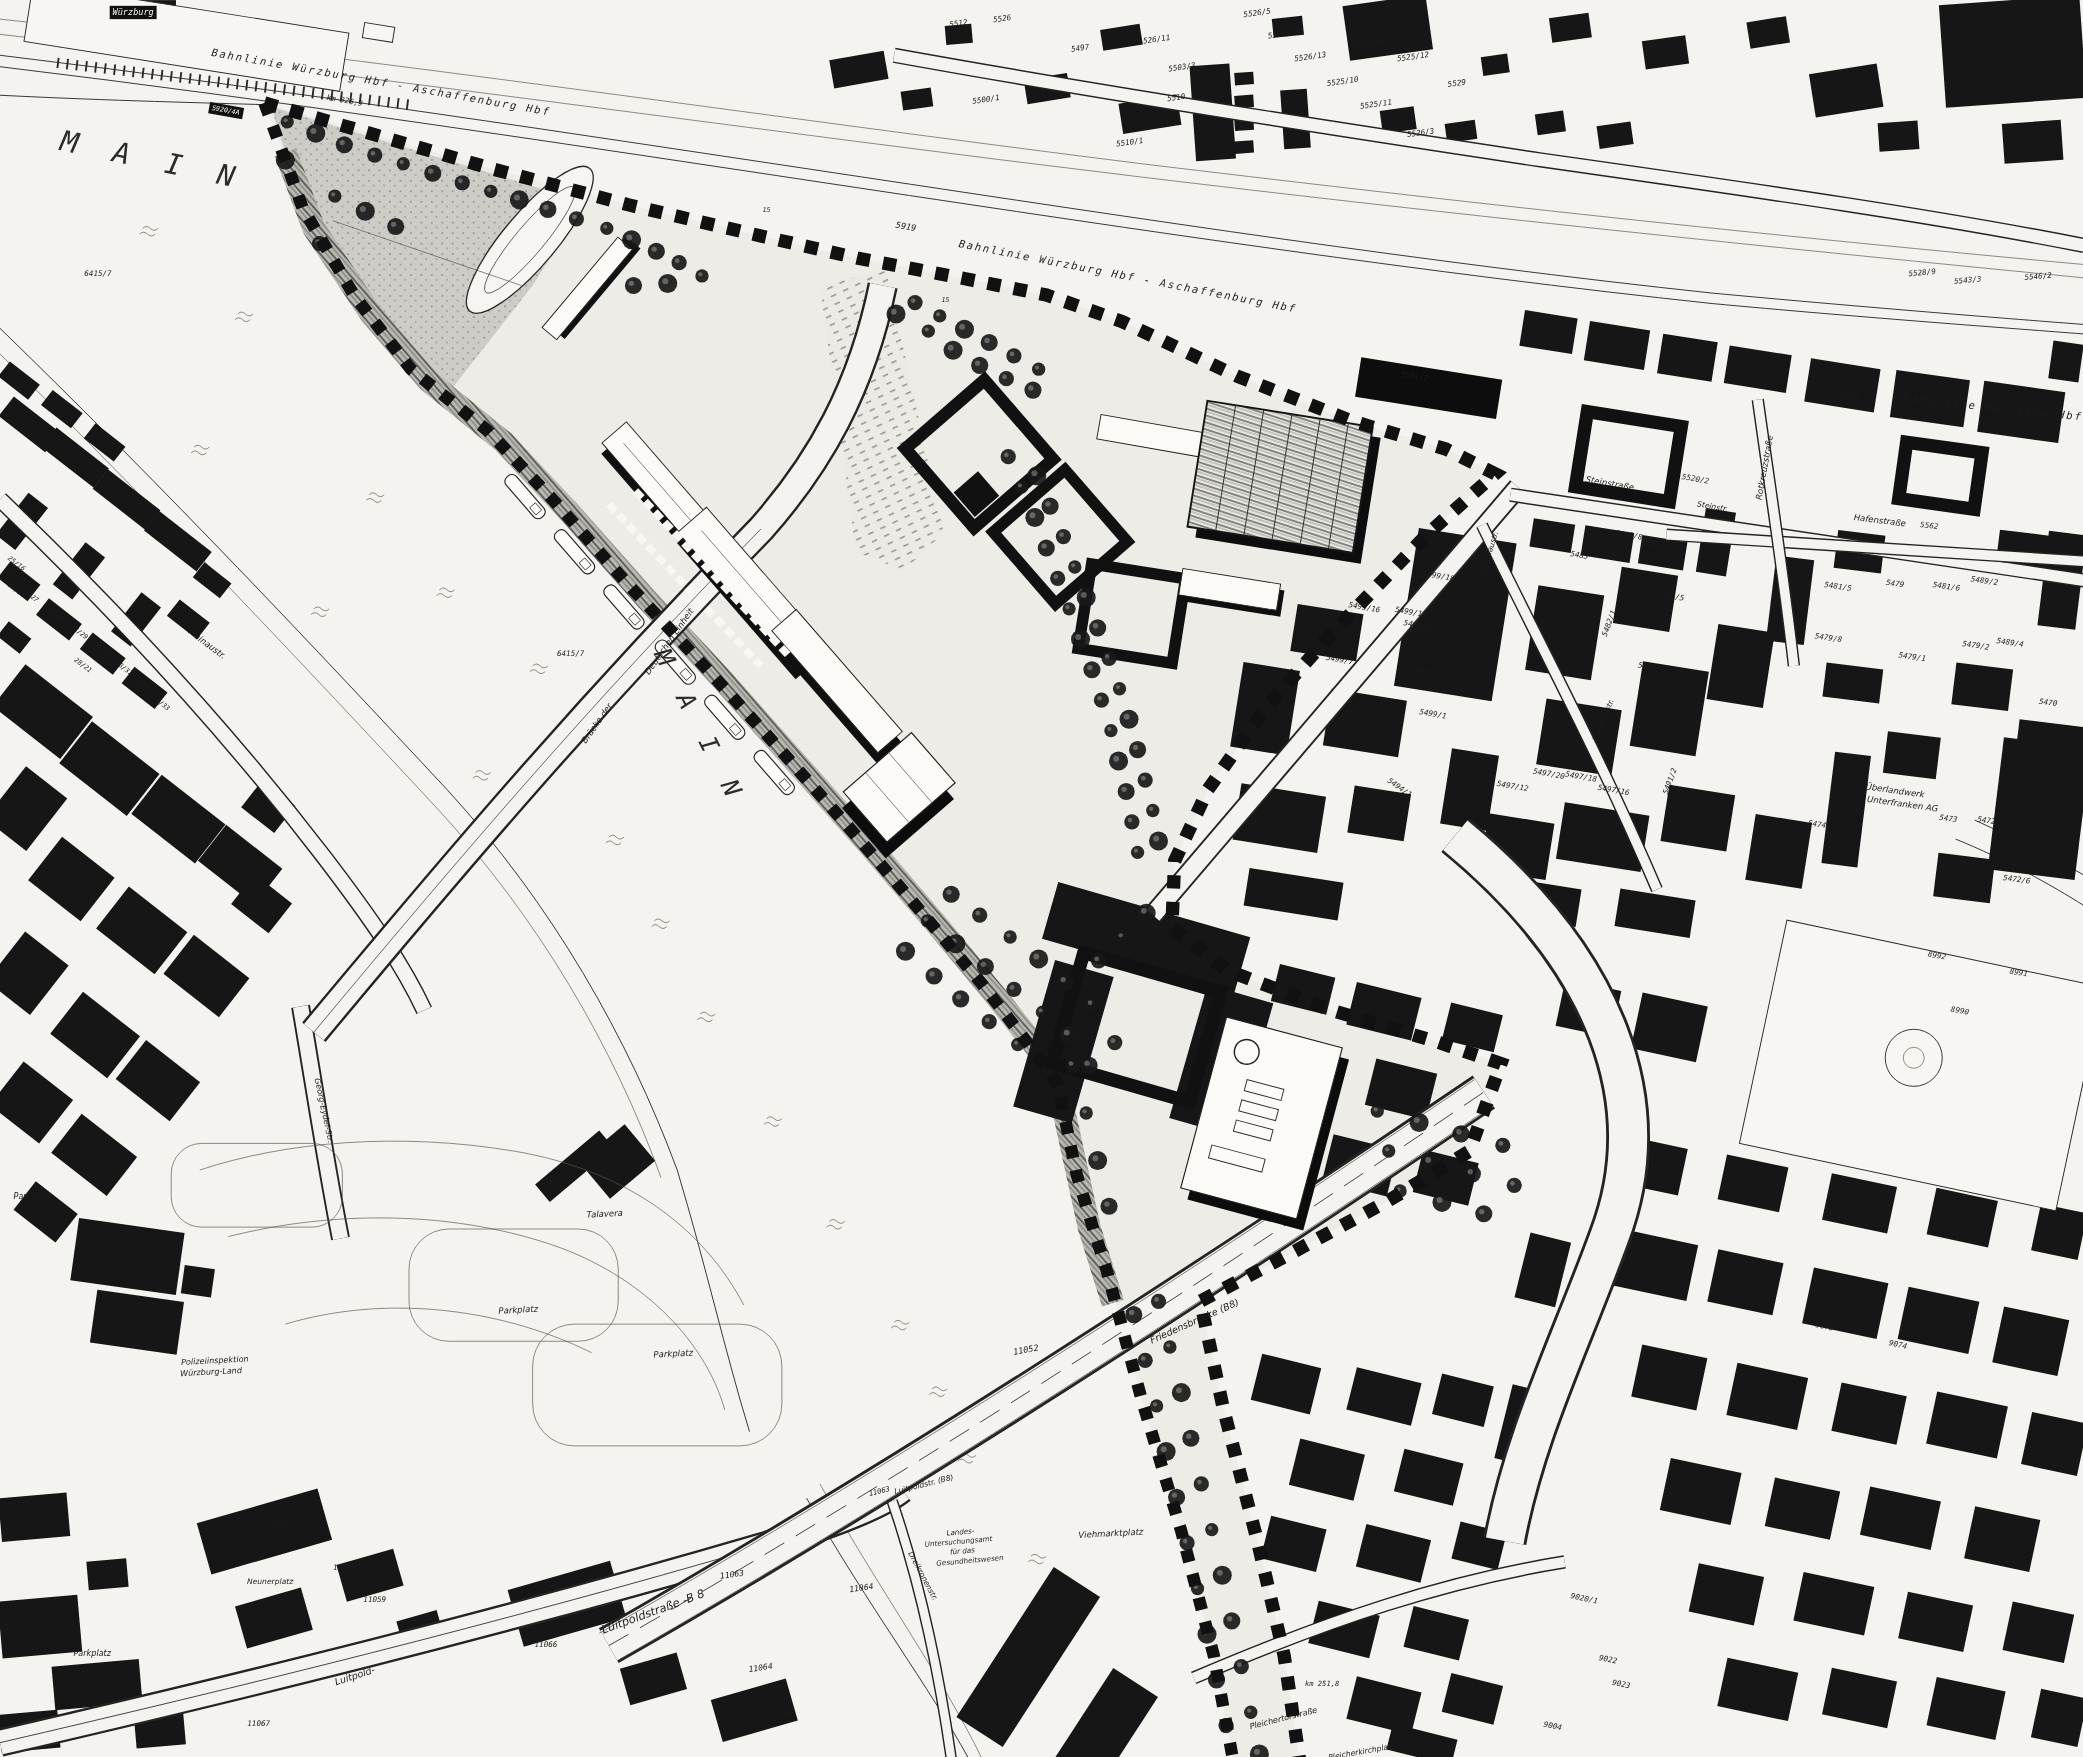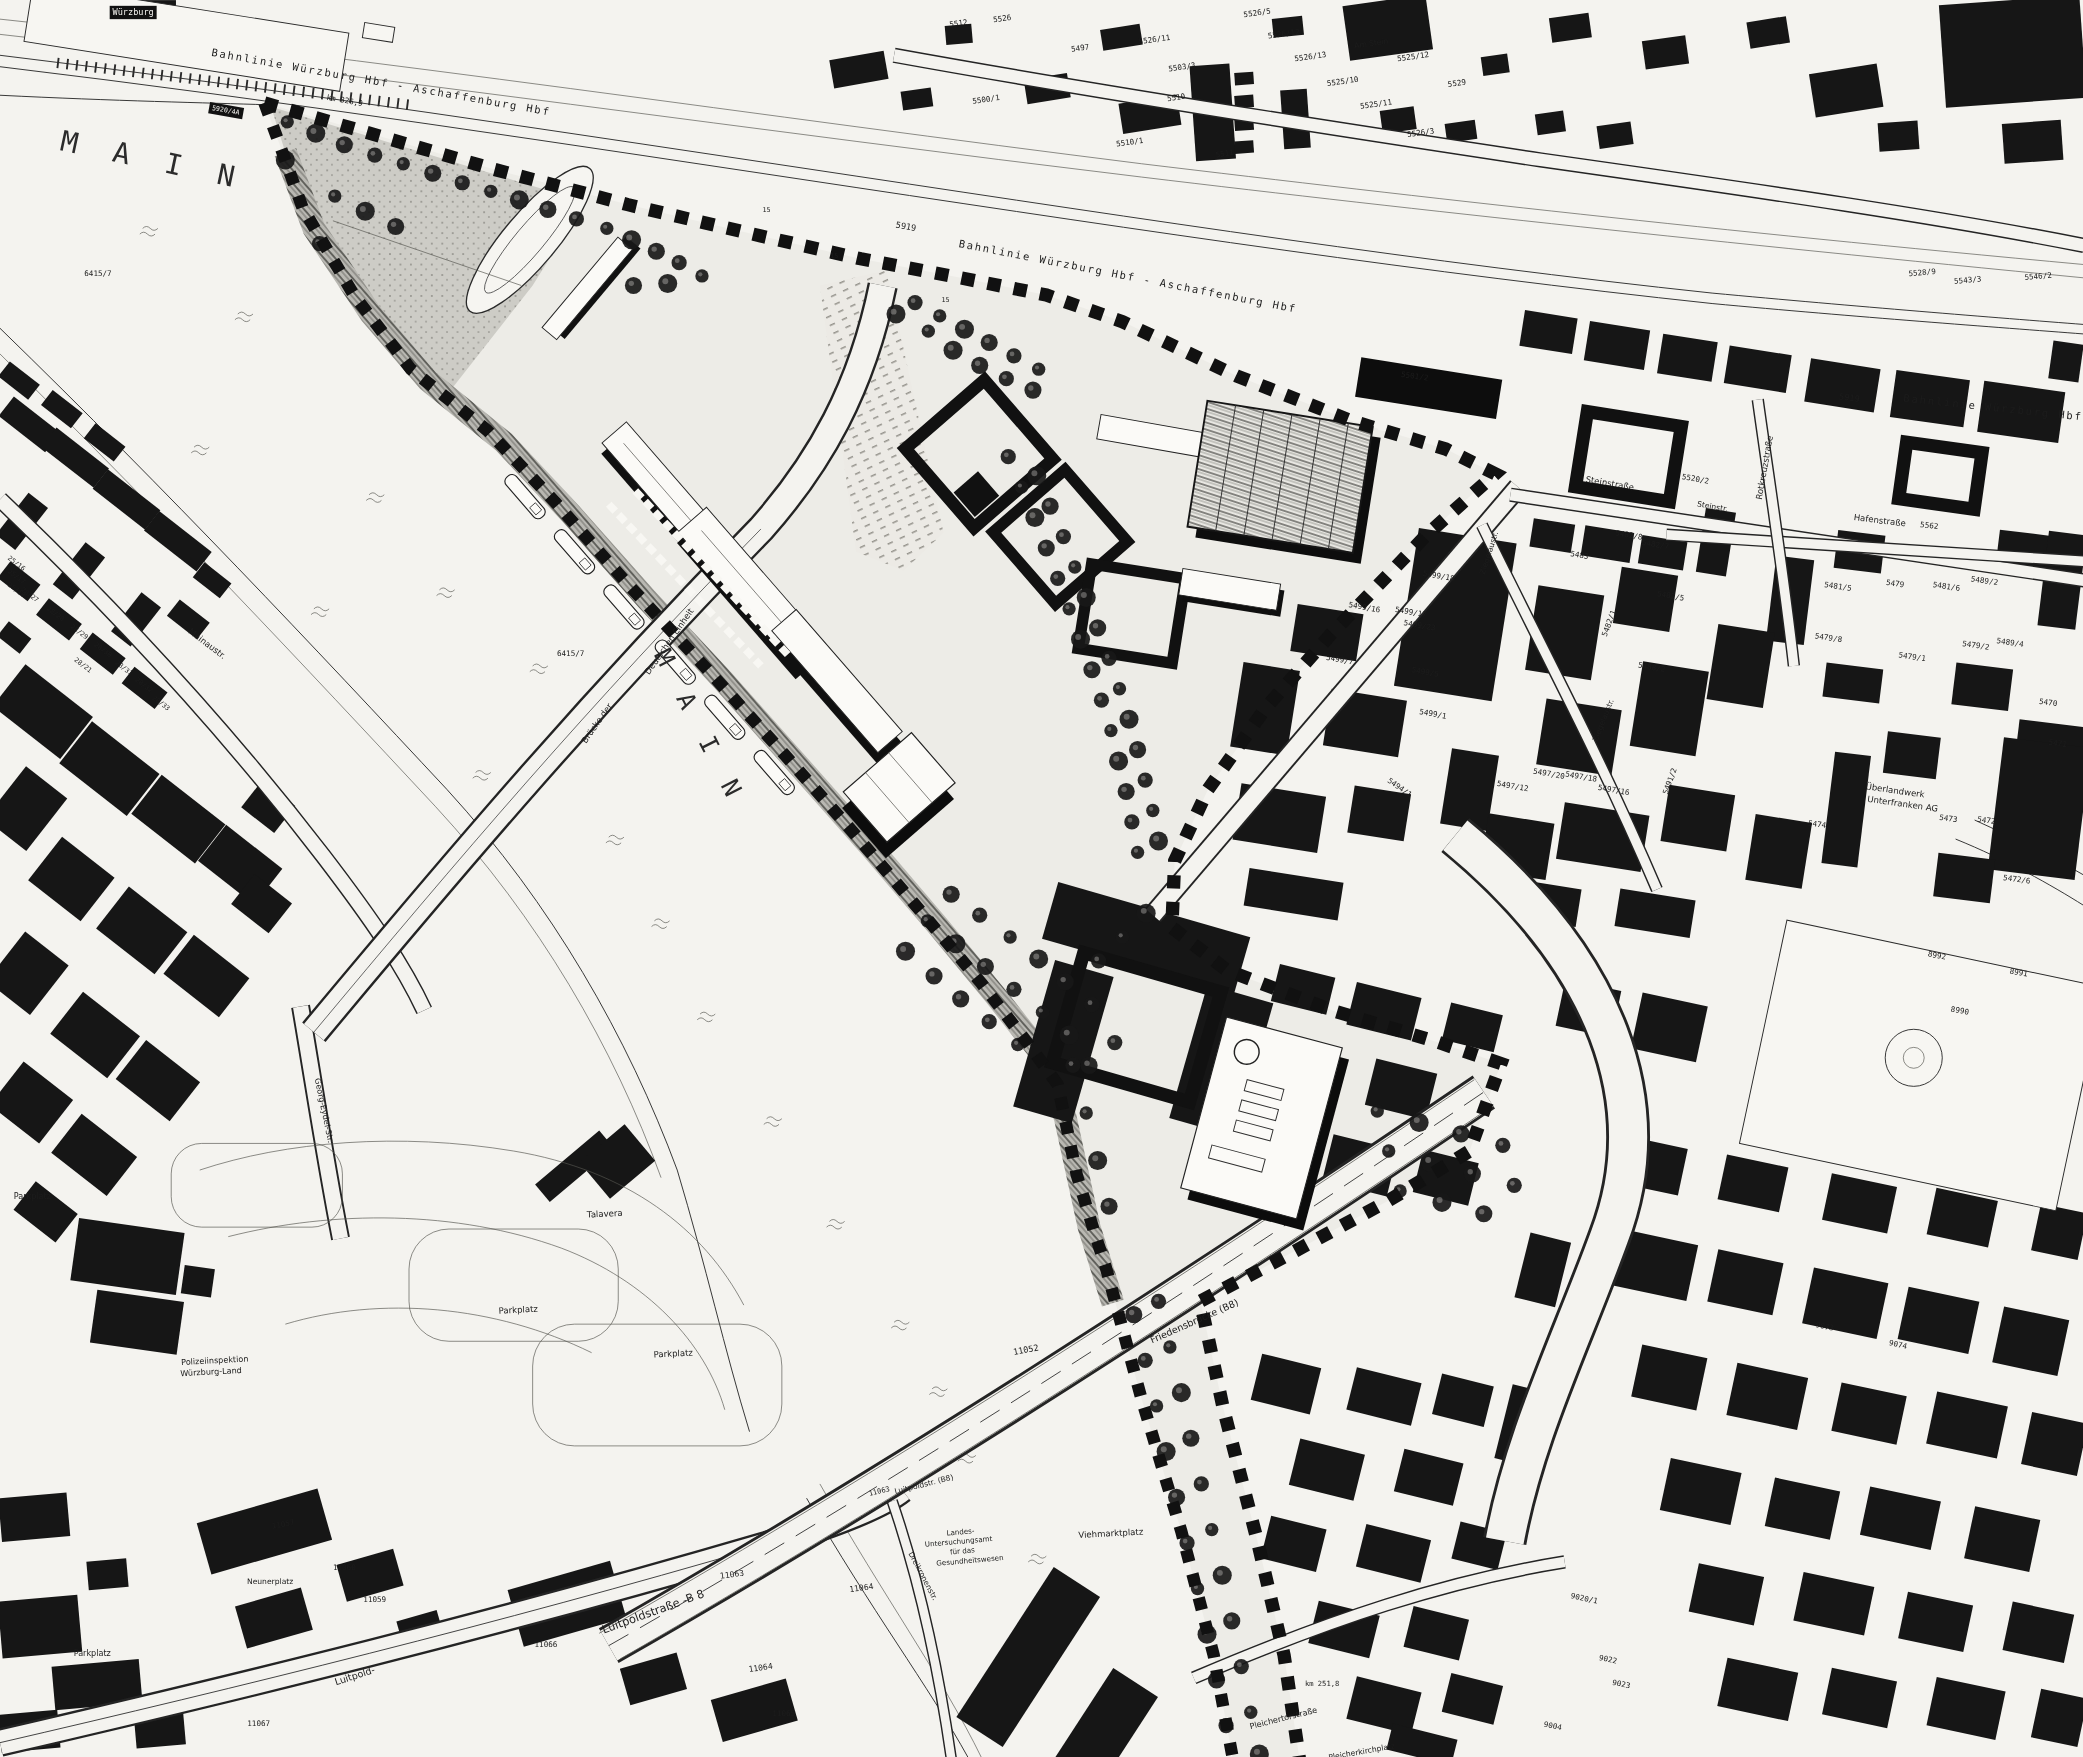"Würzburg" .map-wrap { font-style: none -> italic }
